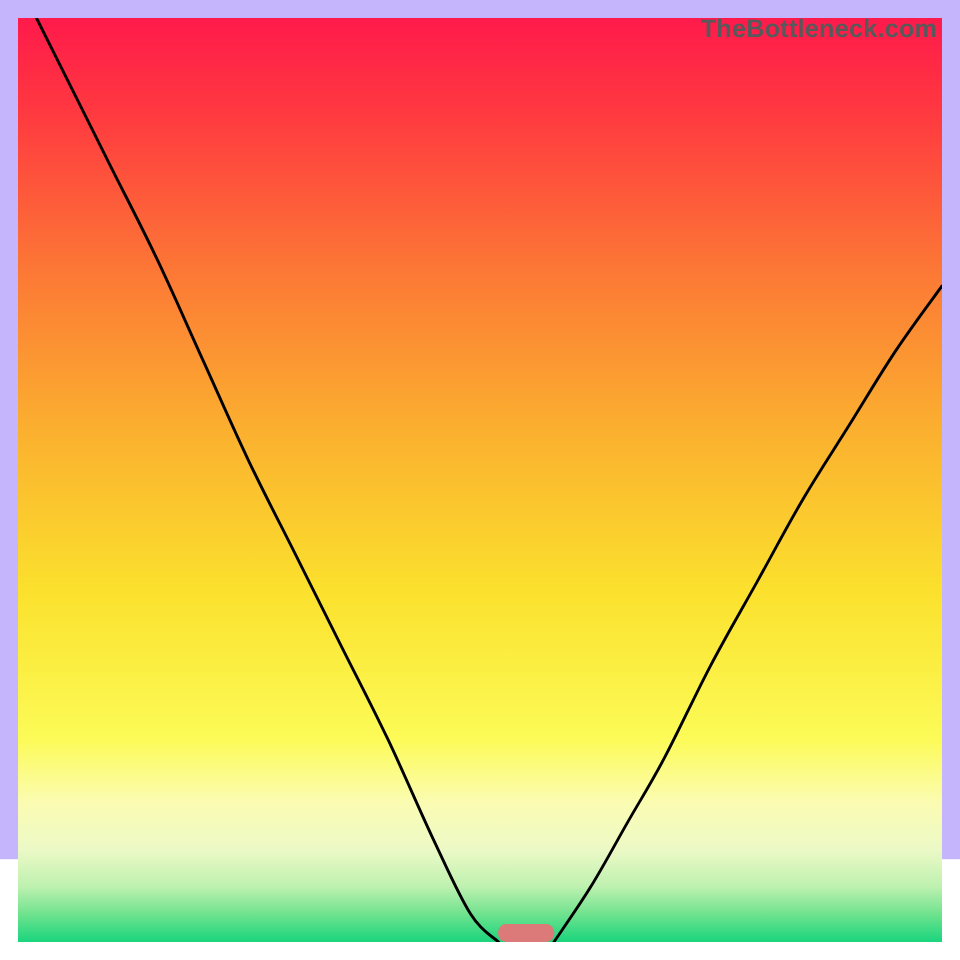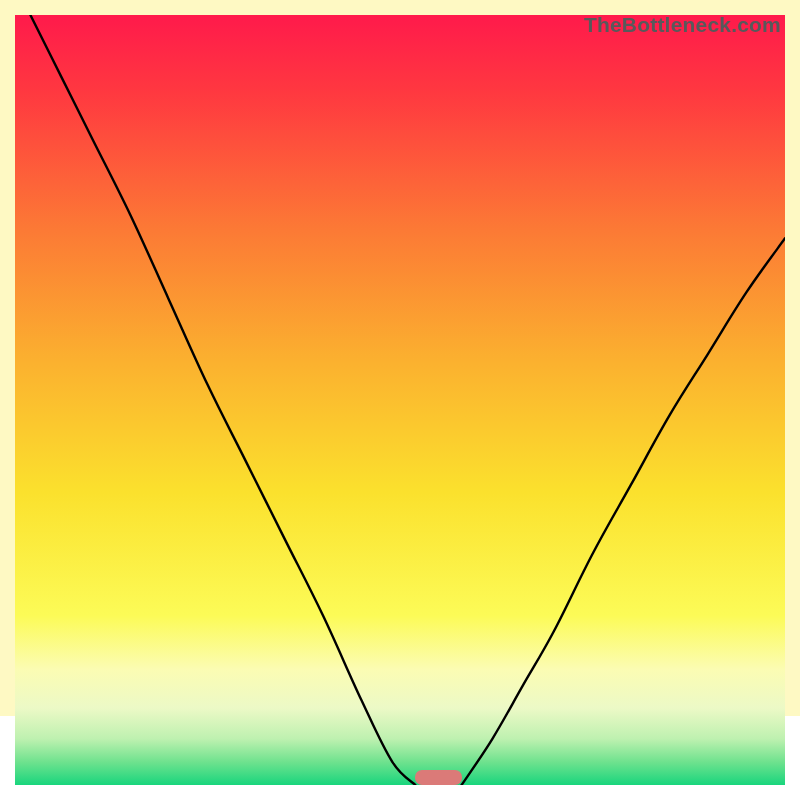"TheBottleneck.com" .figure { background: #fef9c3 -> #c4b5fd }
